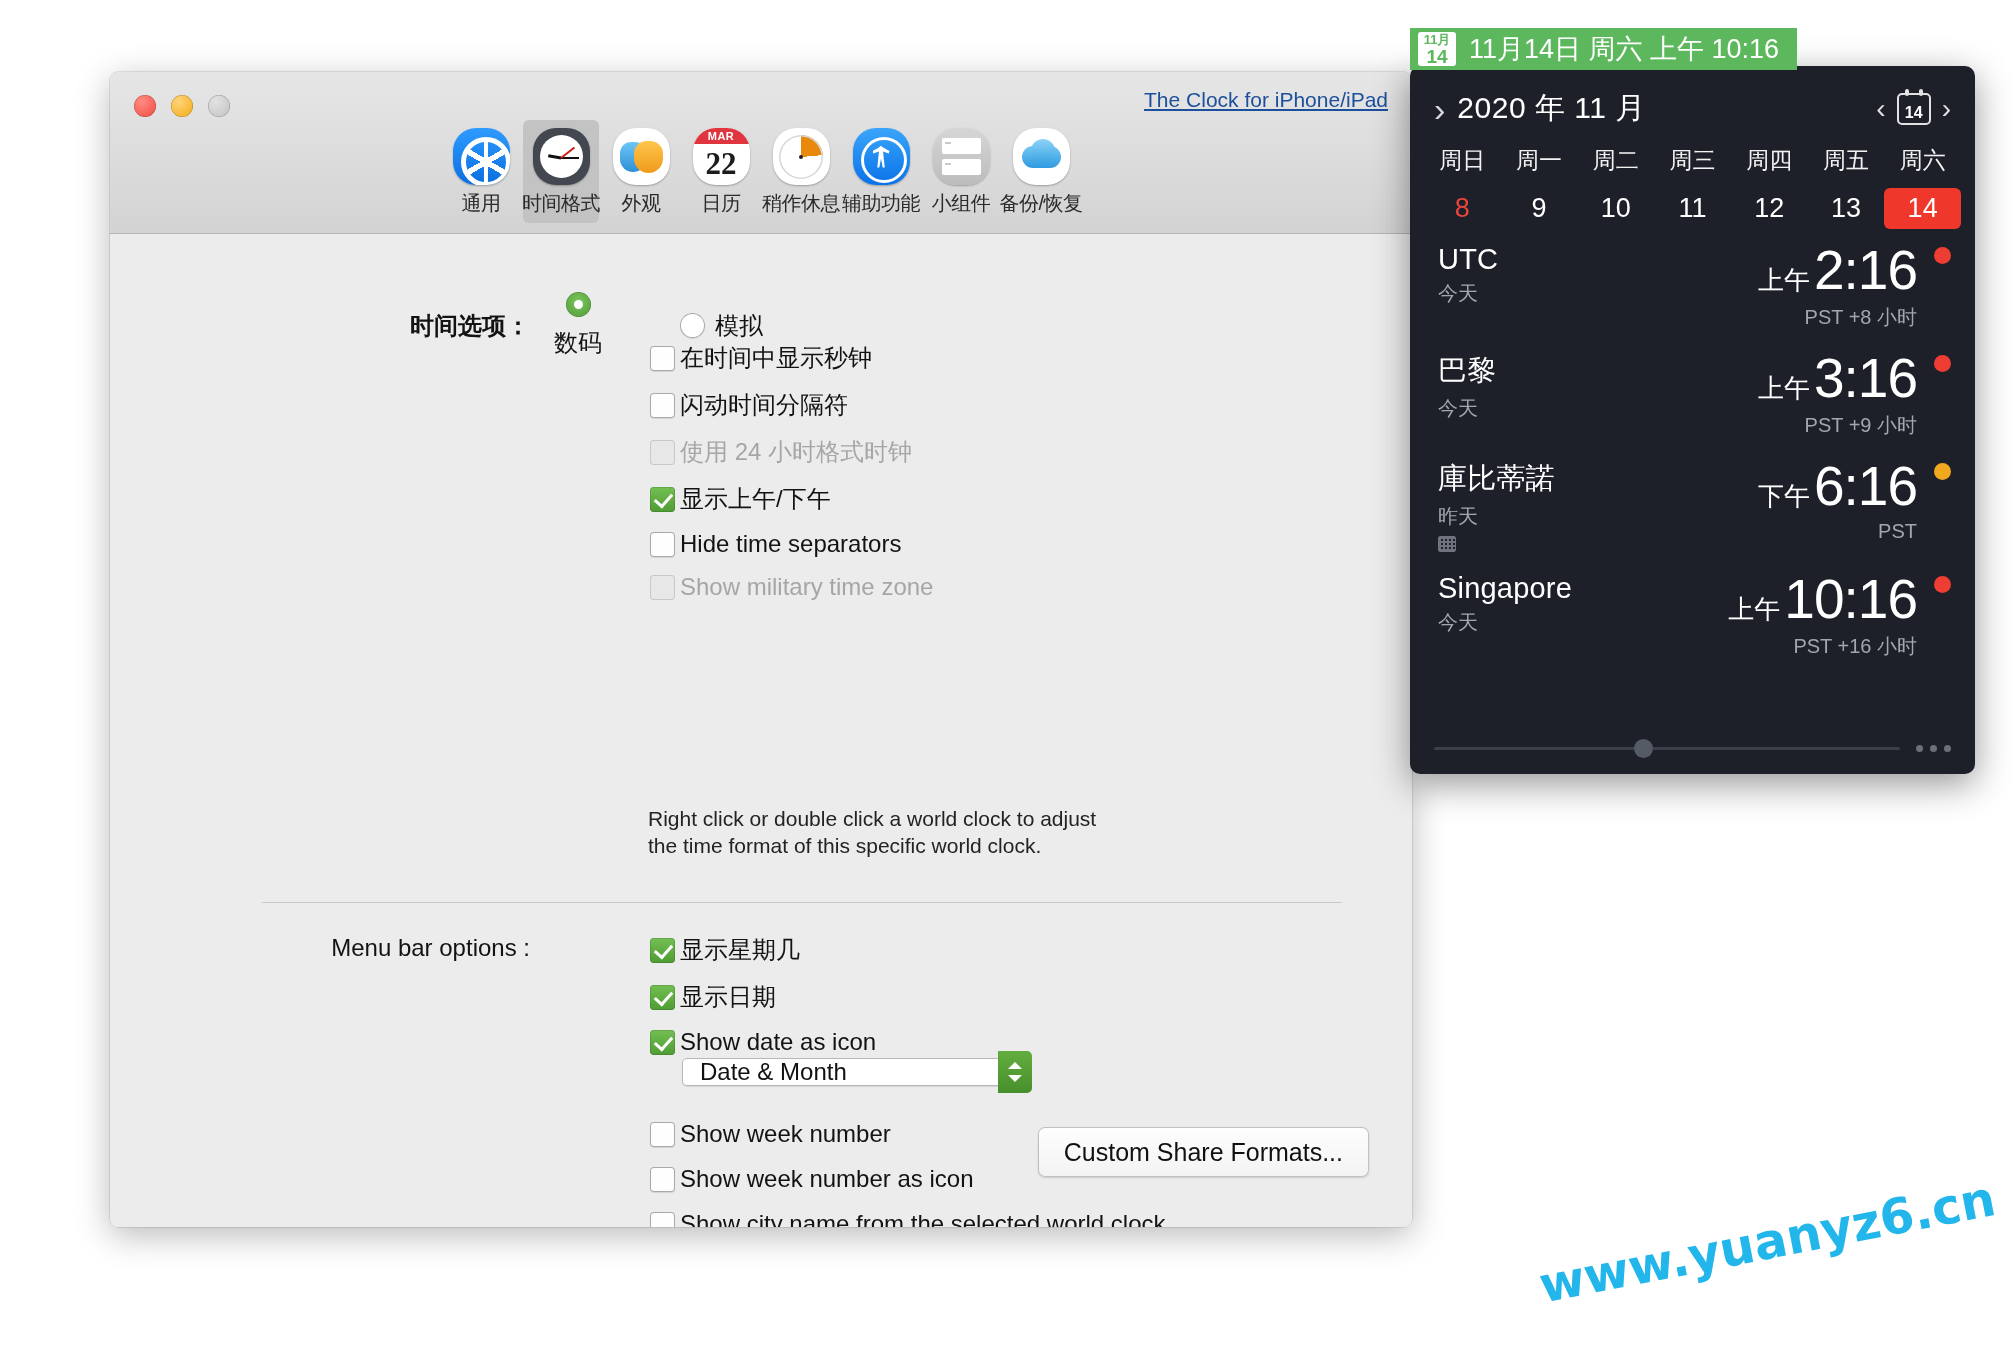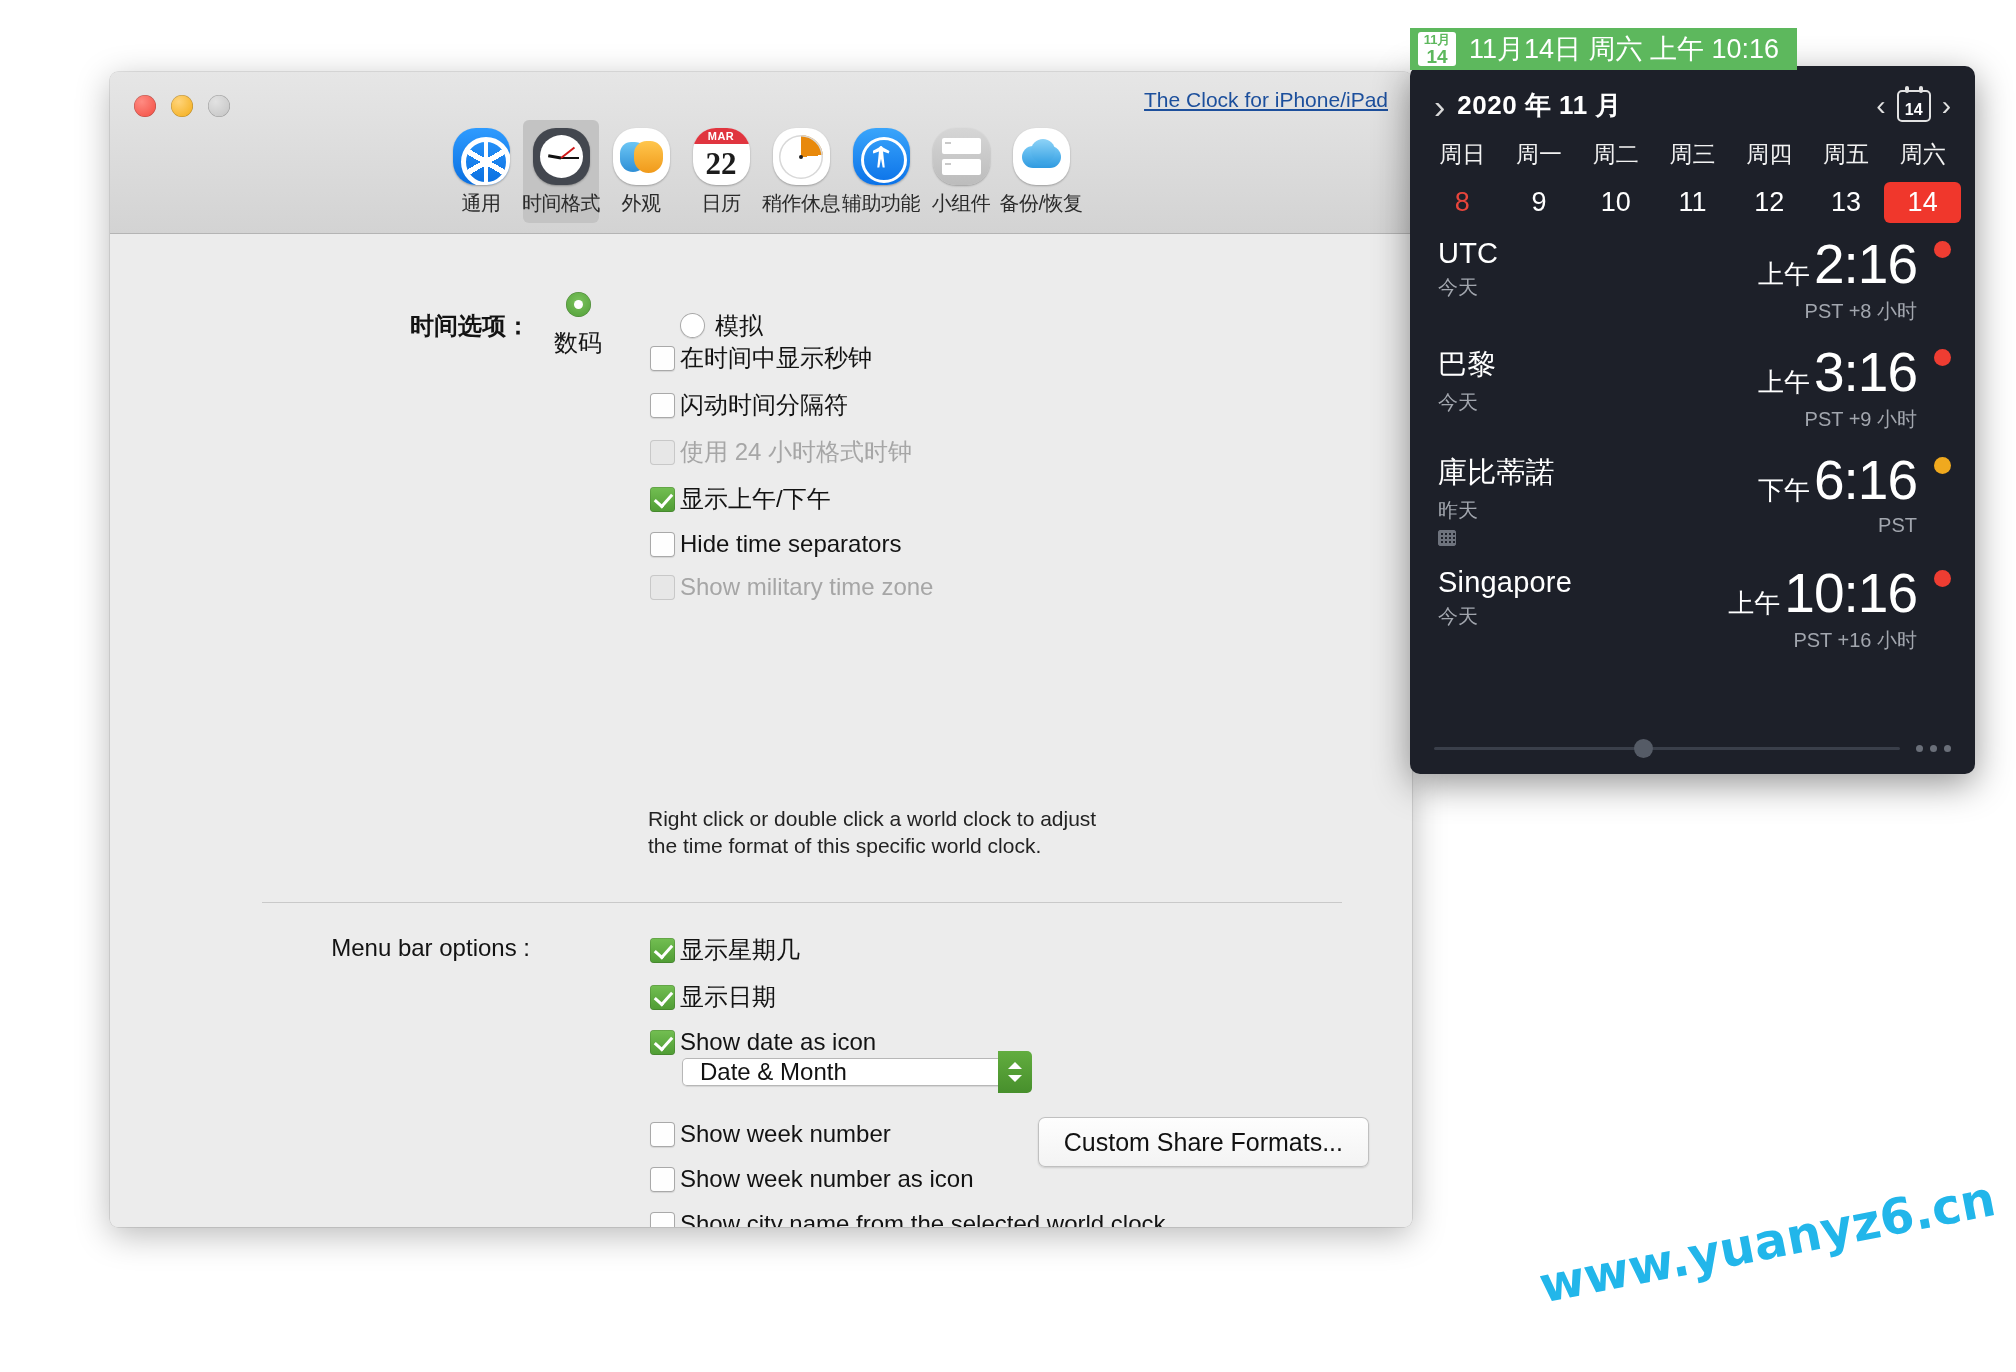"2020 年 11 月" #cal-title { font-size: 26px -> 30px; font-weight: 700 -> 400 }
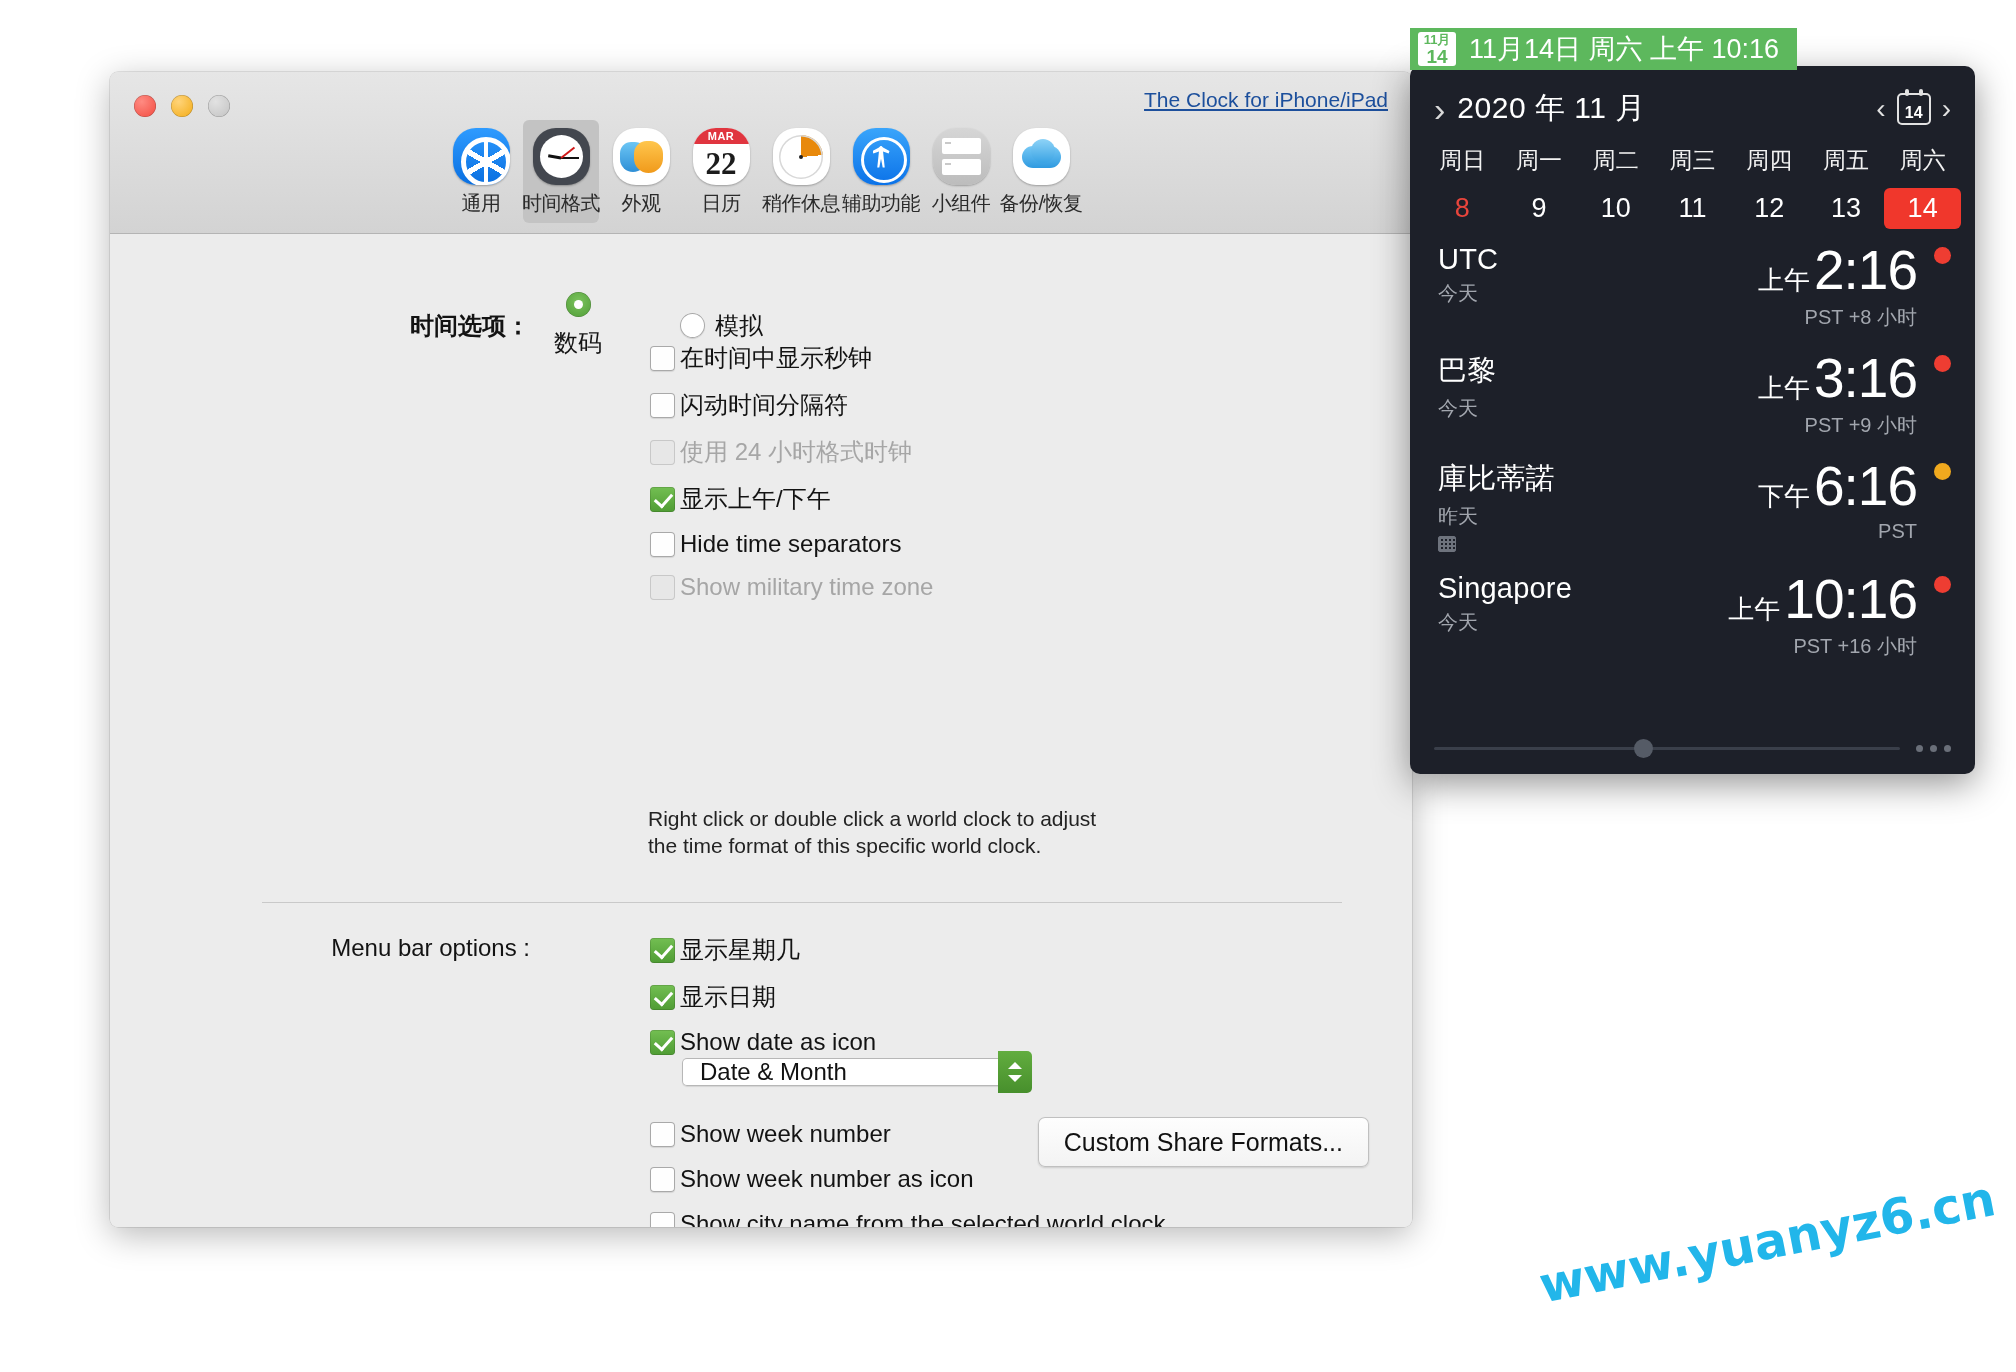"Custom Share Formats..." #share-btn { bottom: 60px -> 50px }
